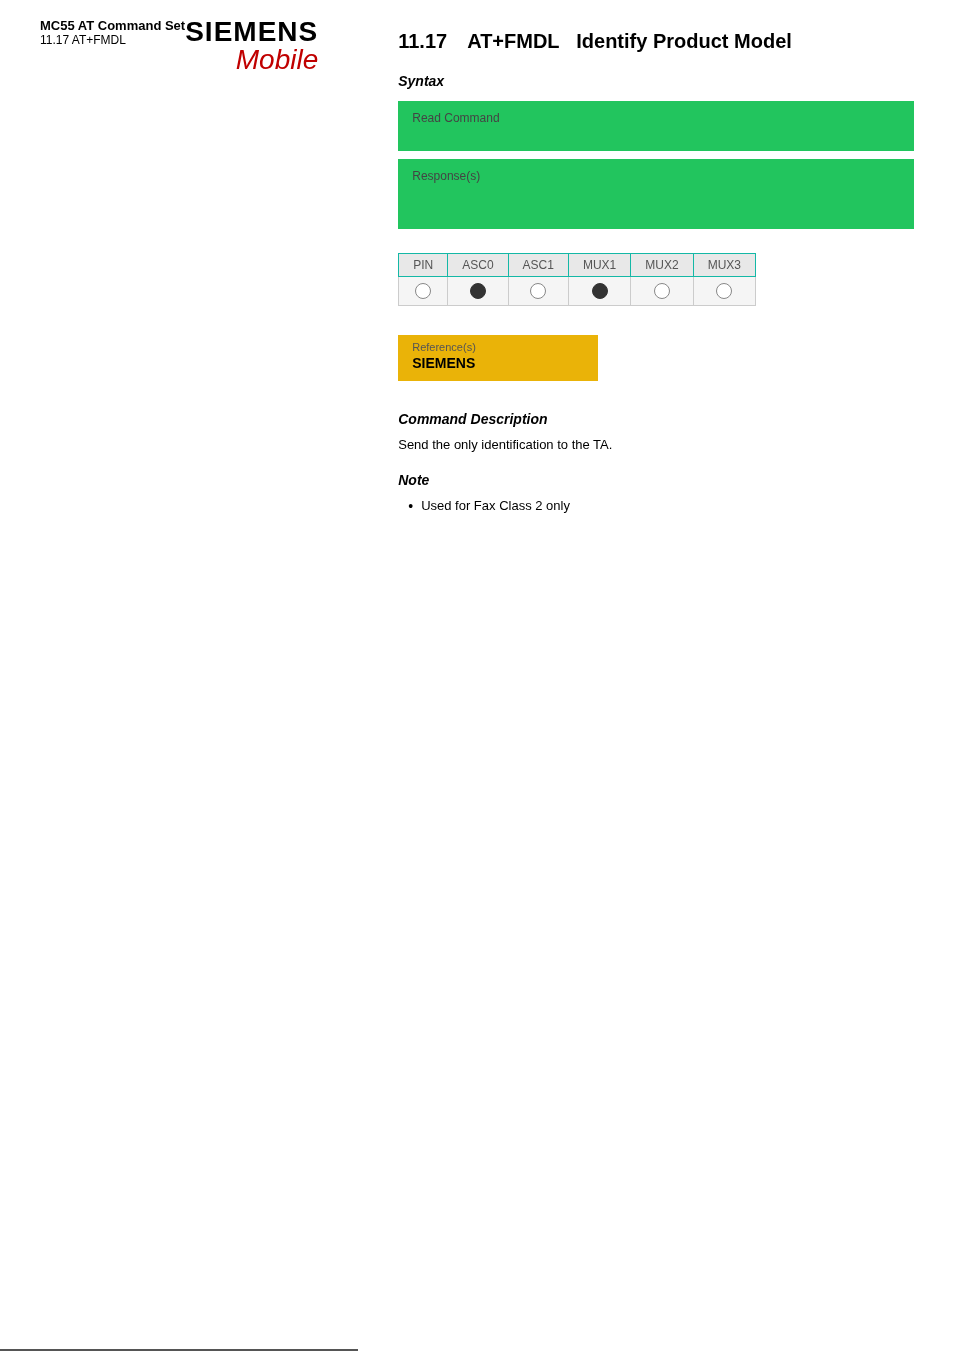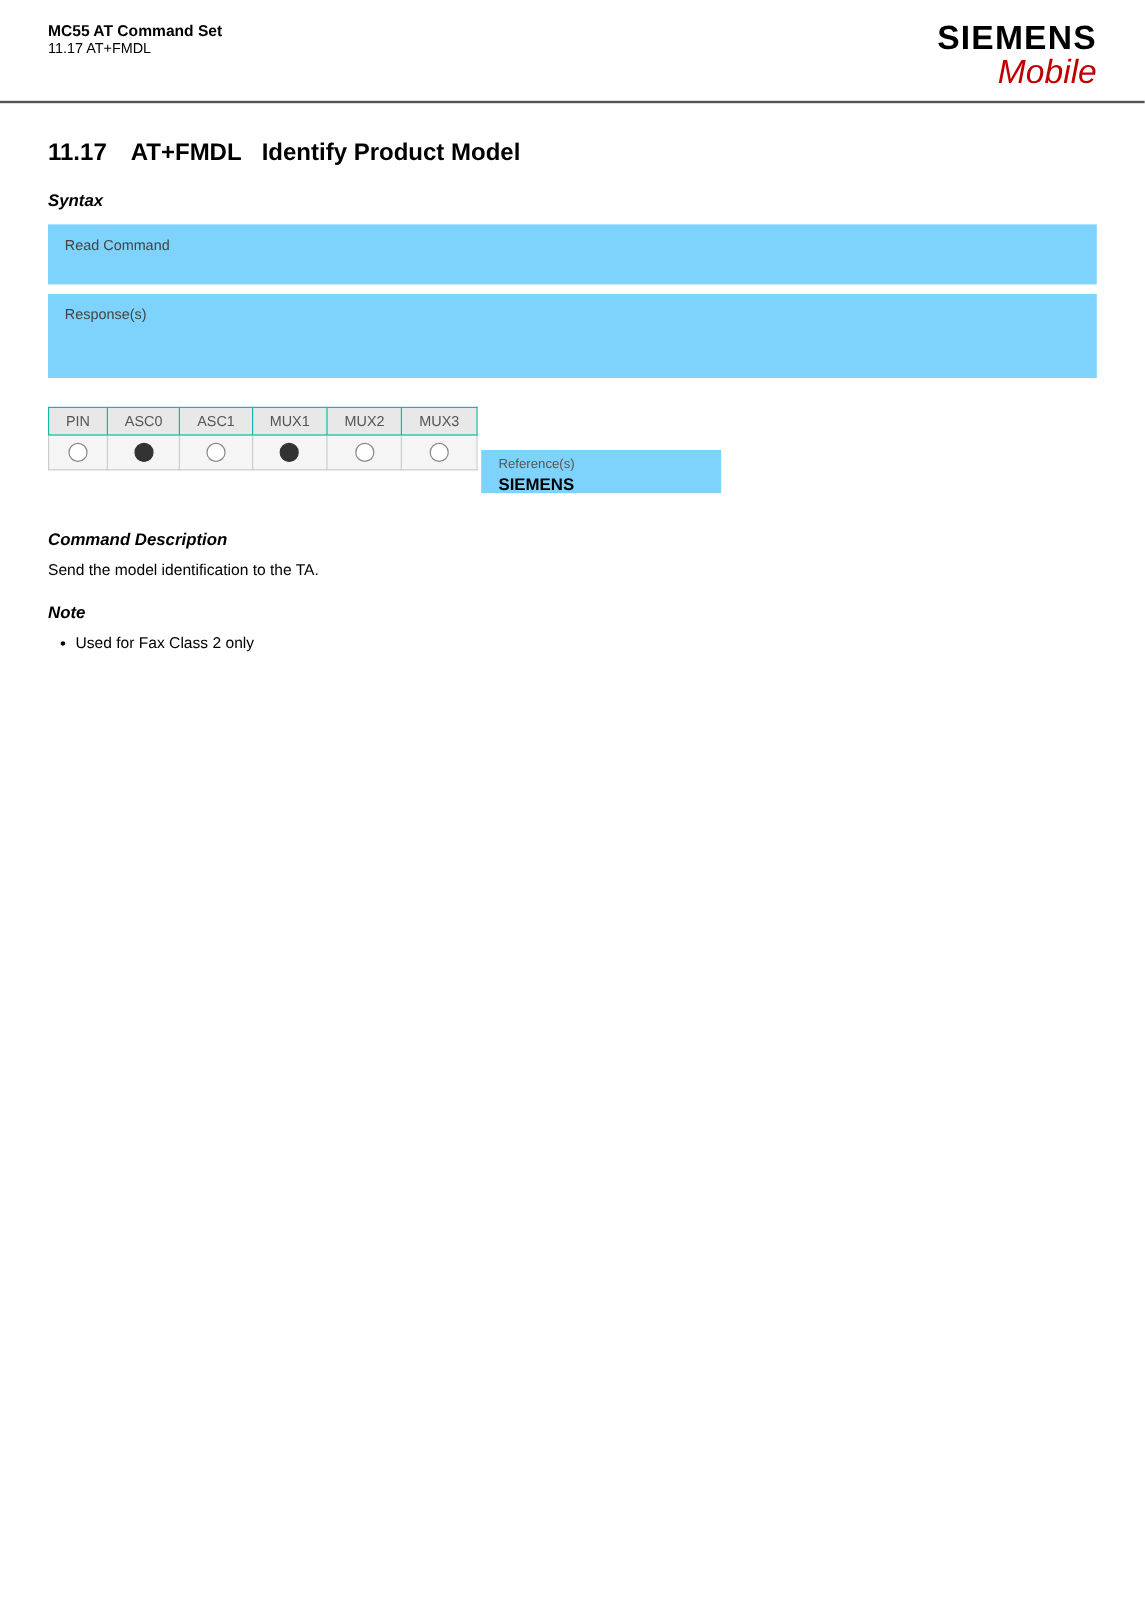"MC55 AT Command Set" .page-wrapper { flex-direction: column -> row }
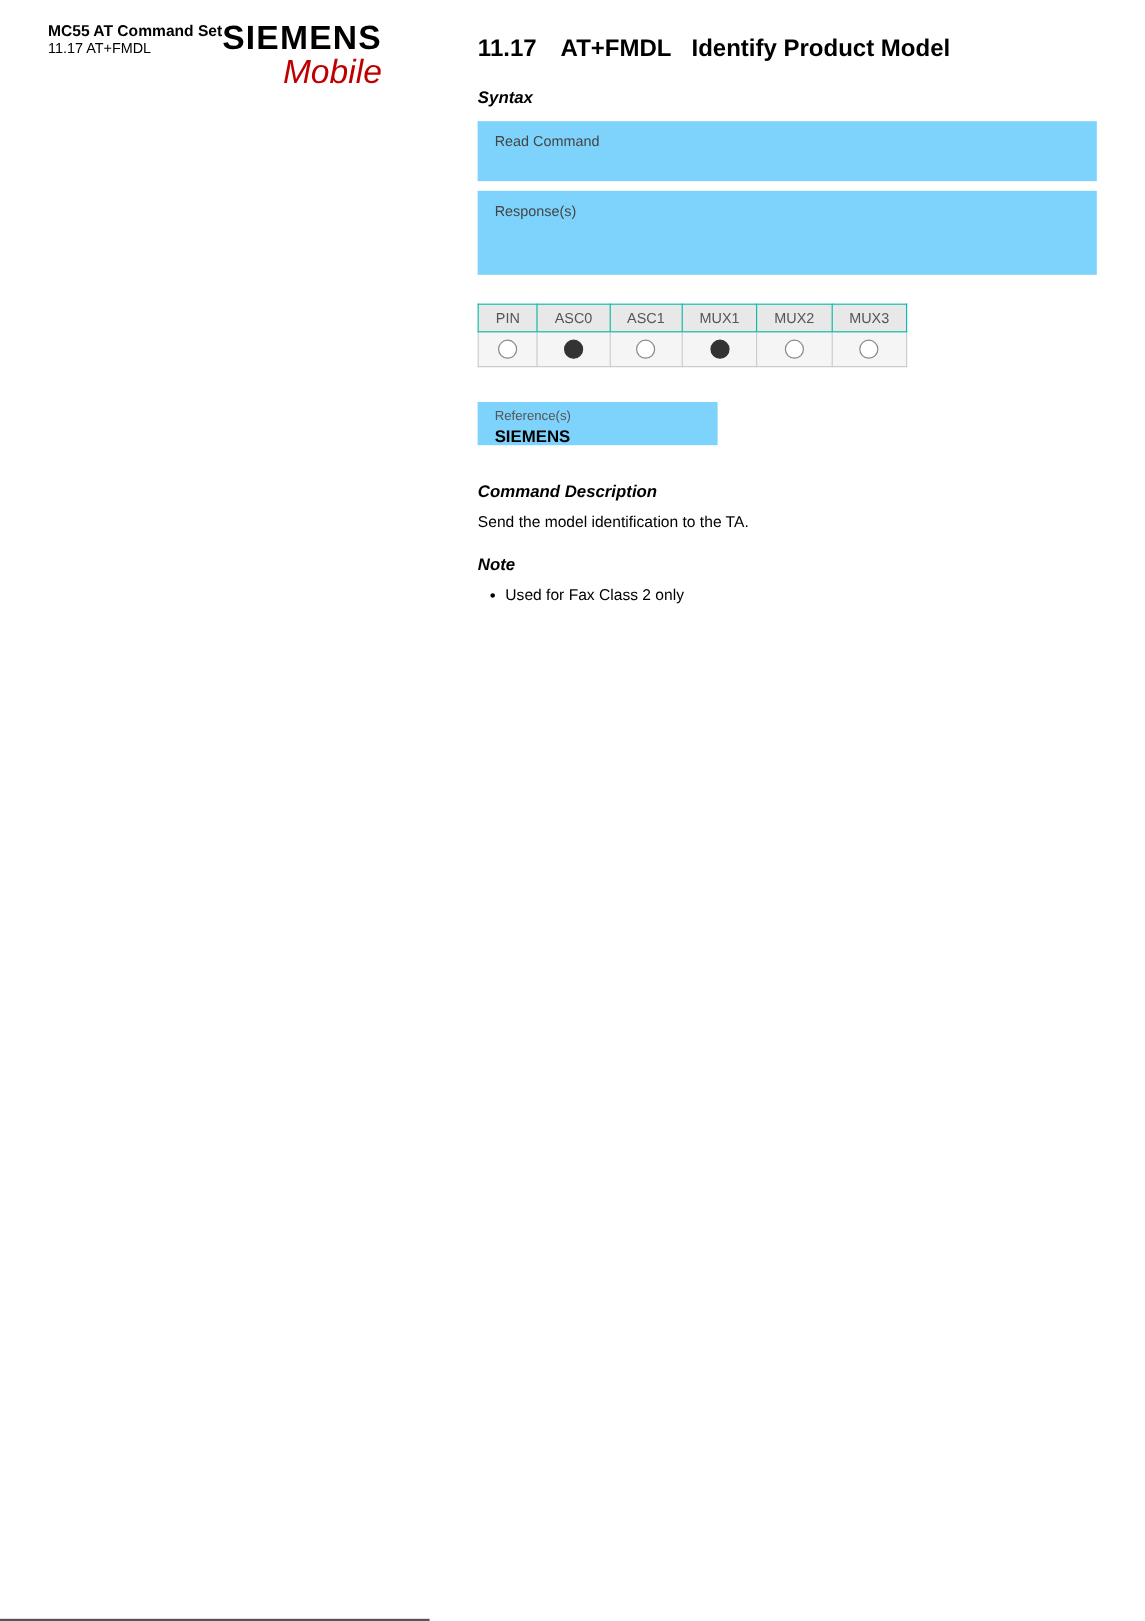"Read Command" .command-box { background: #7dd3fc -> #22c55e }
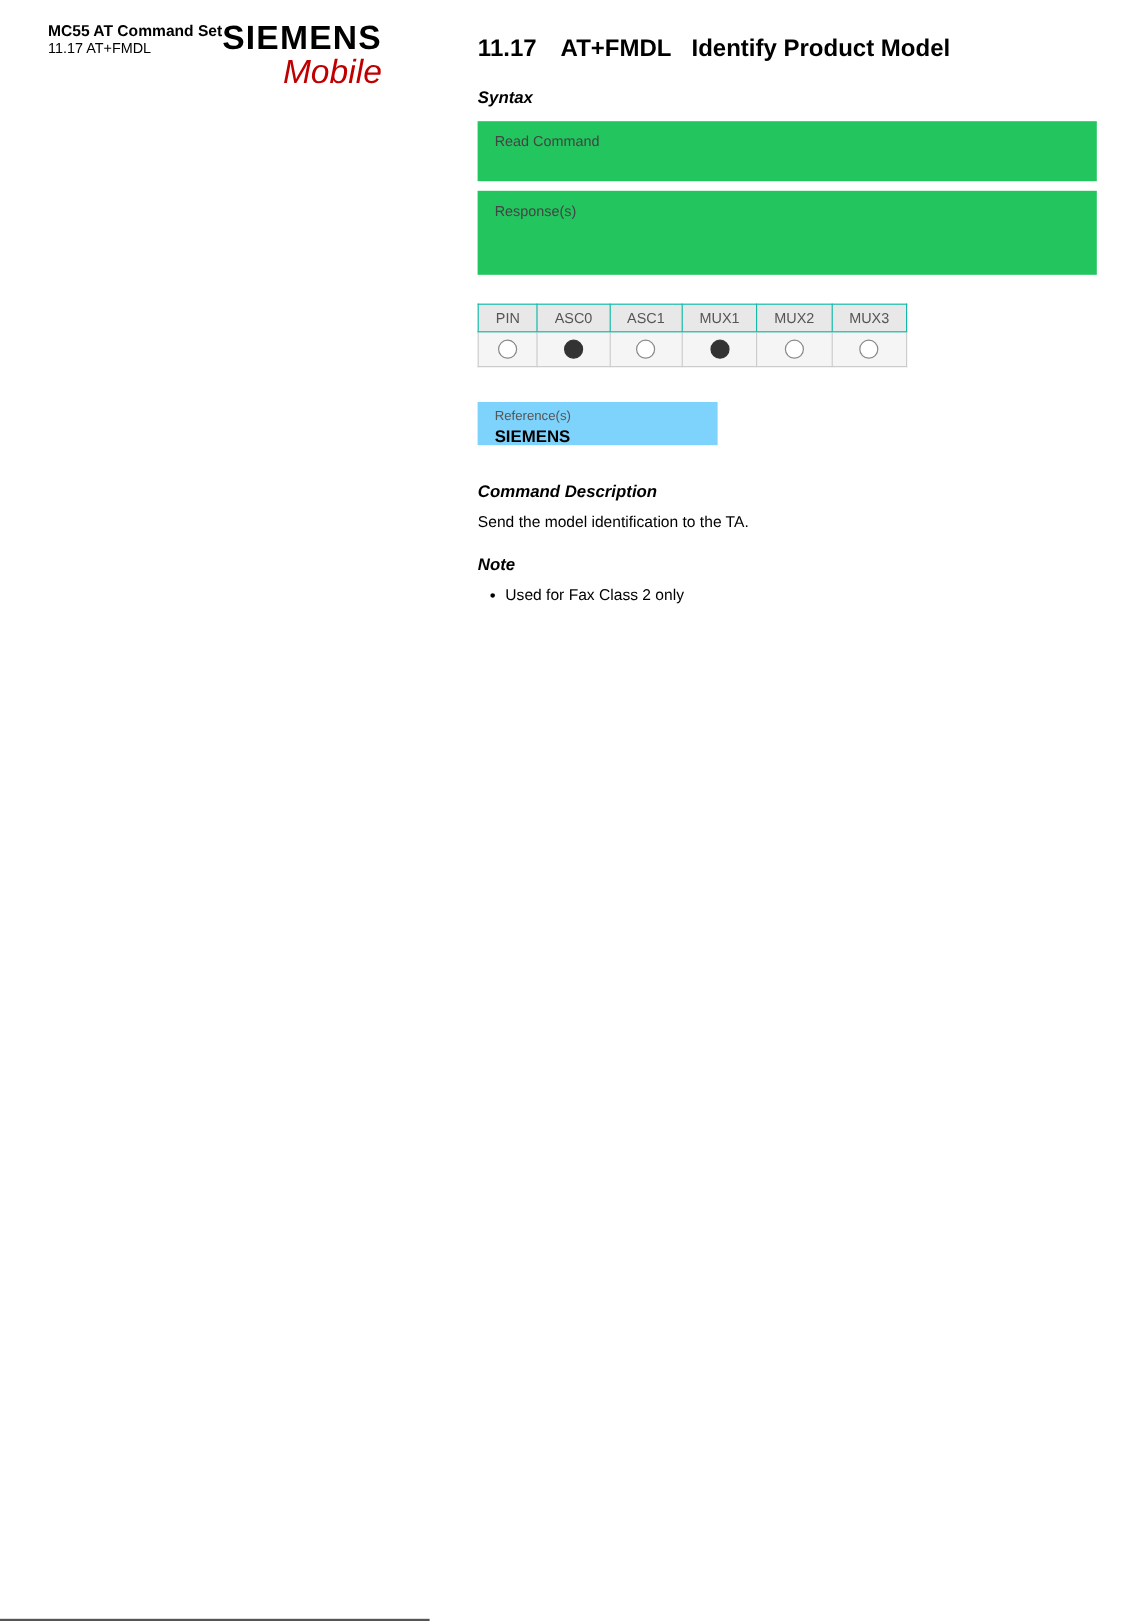"Reference(s)" .reference-box { background: #7dd3fc -> #eab308; padding: 6px 14px 0 14px -> 6px 14px 10px 14px }
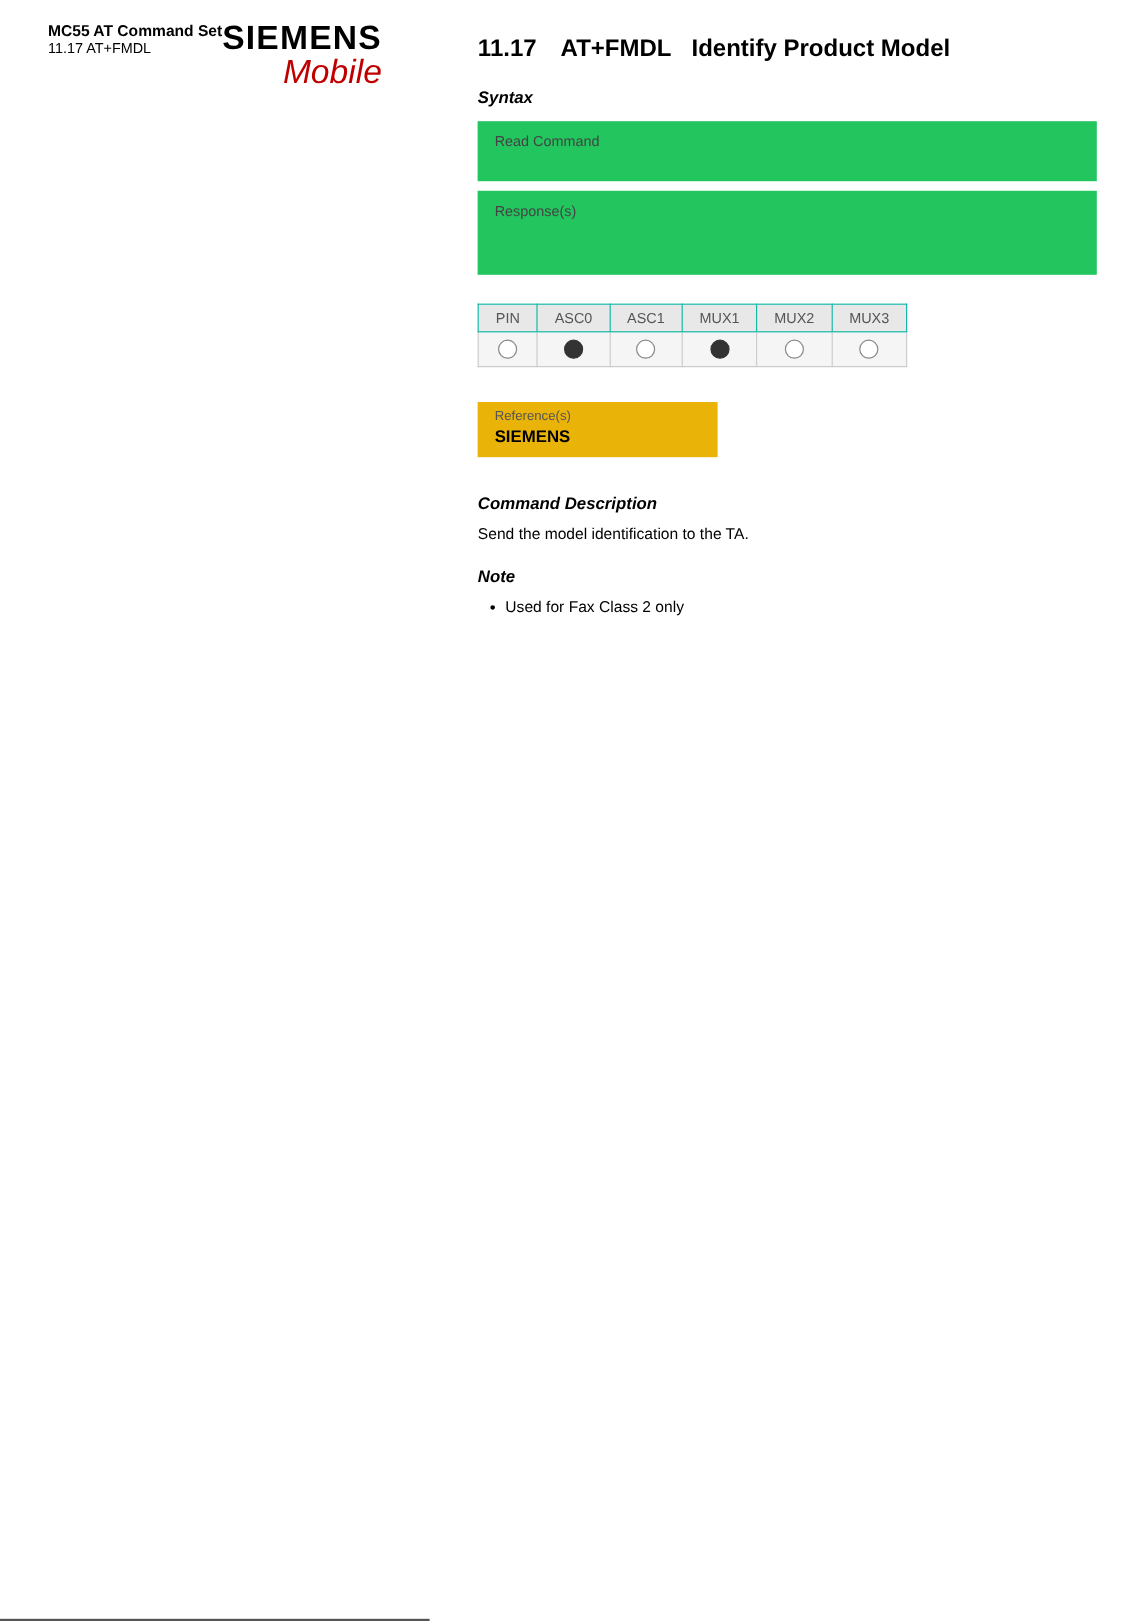"Send the model identification to" div.cmd-description-text { text: model -> only }
